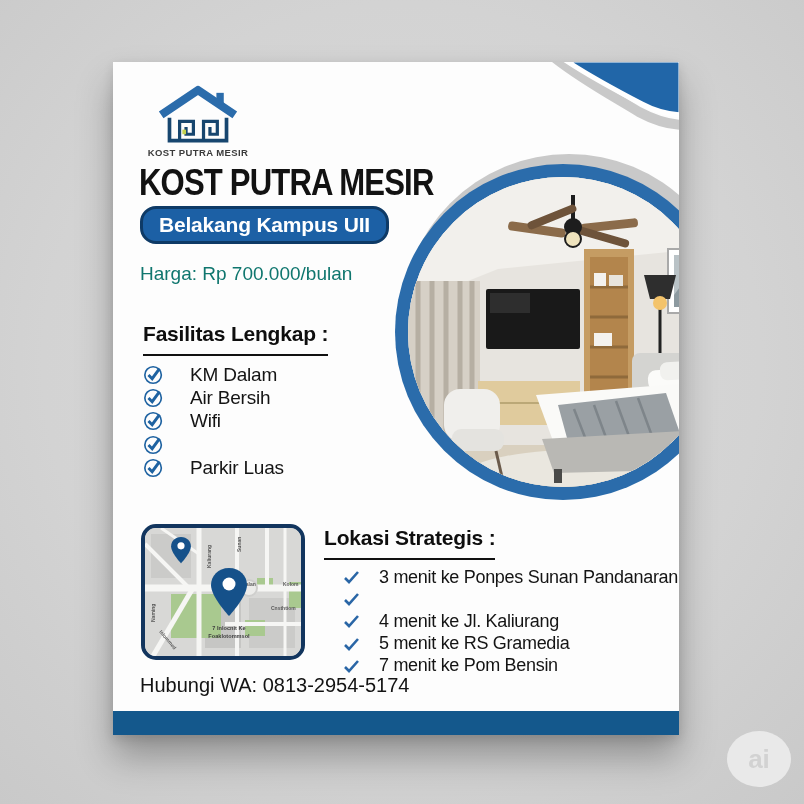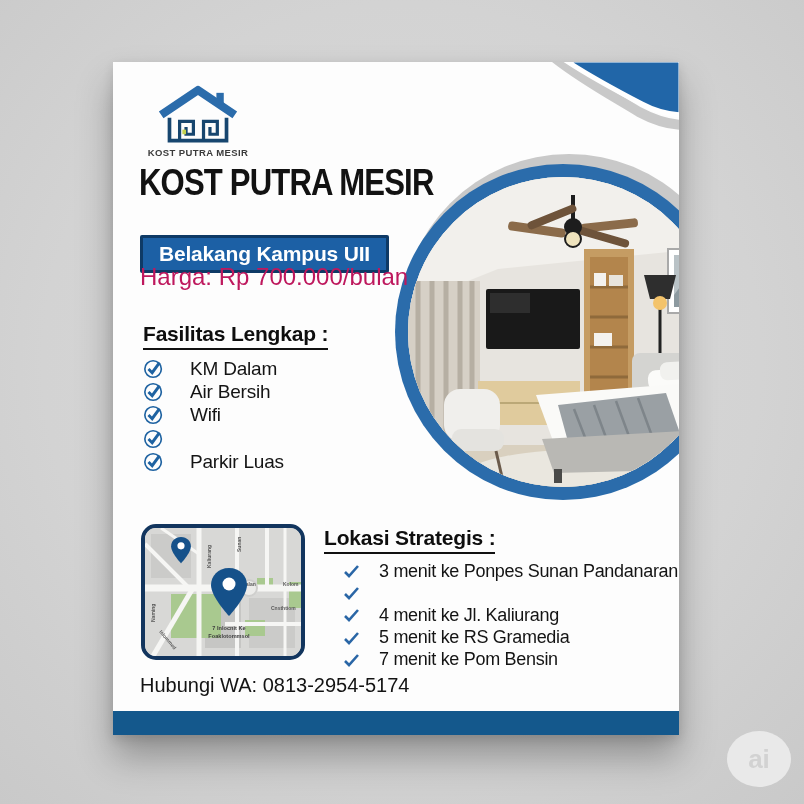"Belakang Kampus UII" .badge { border-radius: 2px -> 16px; top: 173px -> 144px }
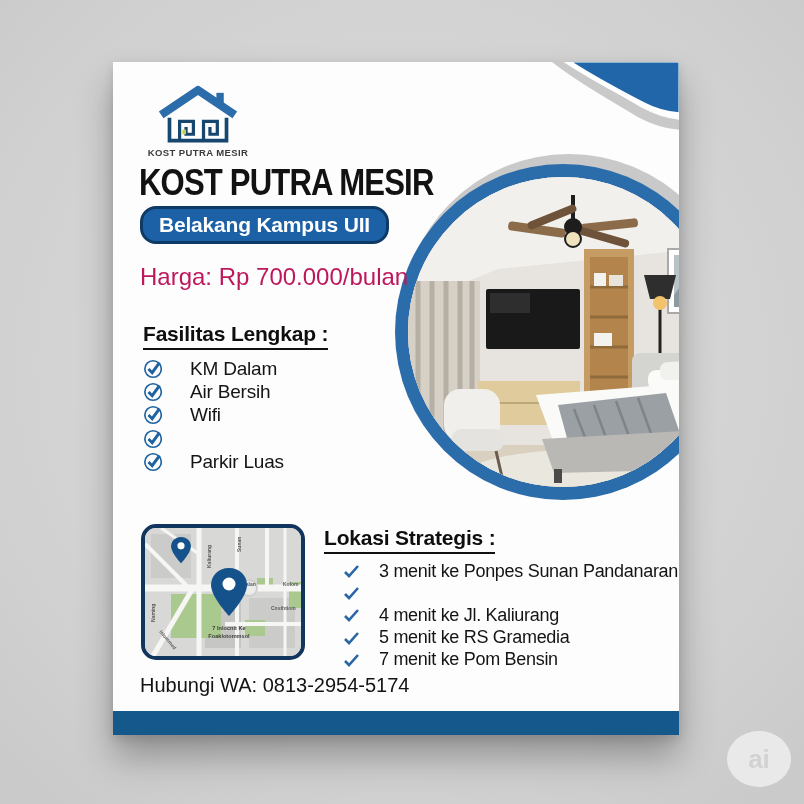"Harga: Rp 700.000/bulan" .price { color: #be185d -> #0f766e; font-size: 24px -> 19px }
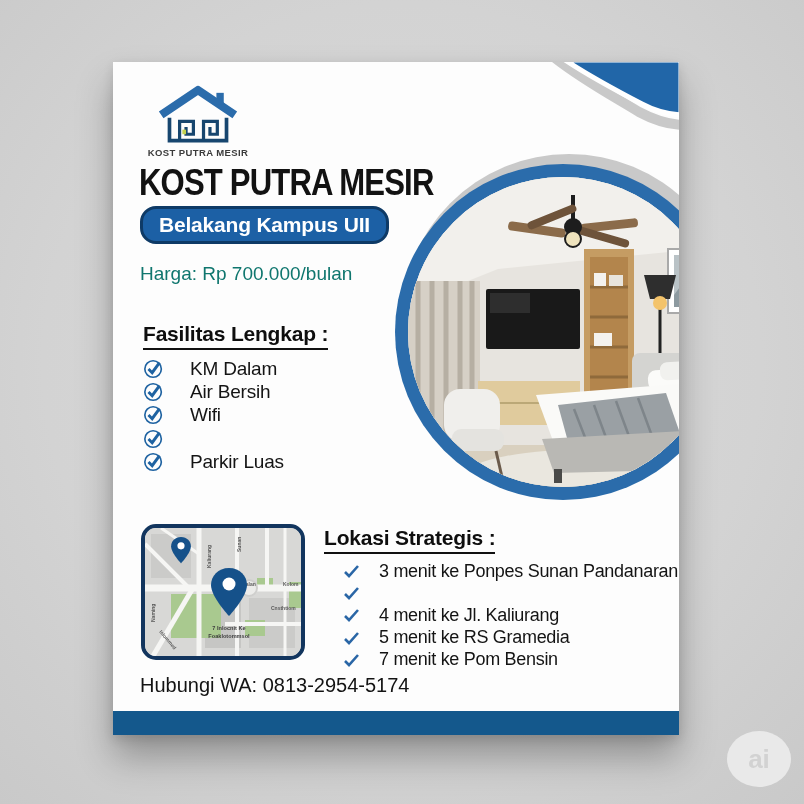"Fasilitas Lengkap :" .section-h { padding-bottom: 2px -> 8px }
